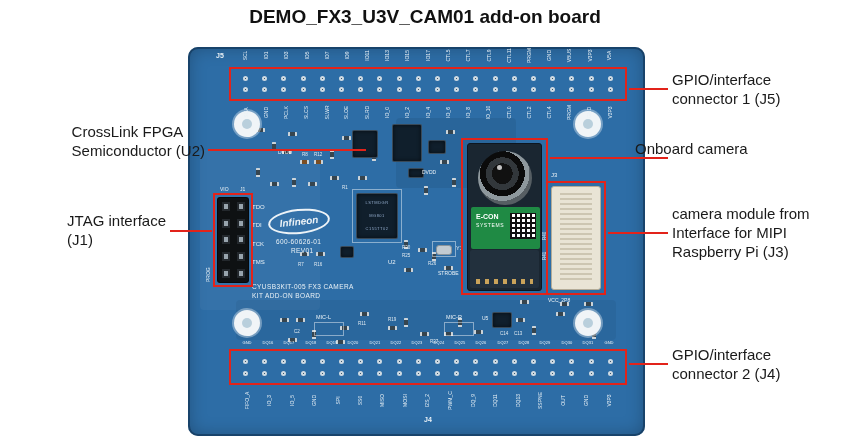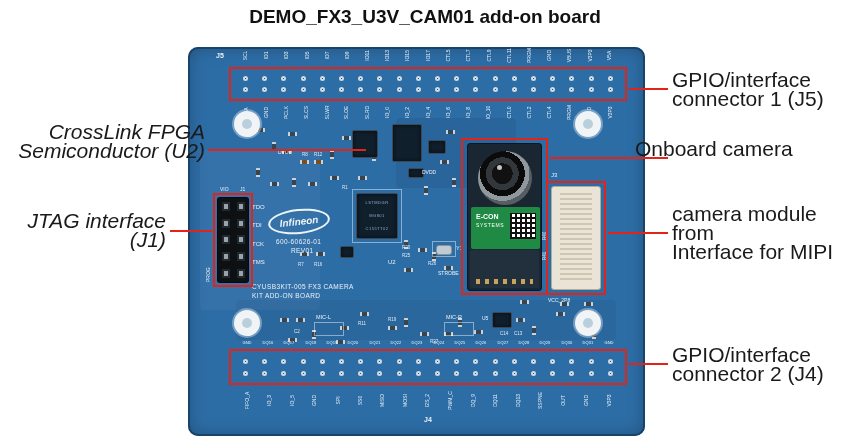"GPIO/interface" .ann { font-size: 21px -> 15px }
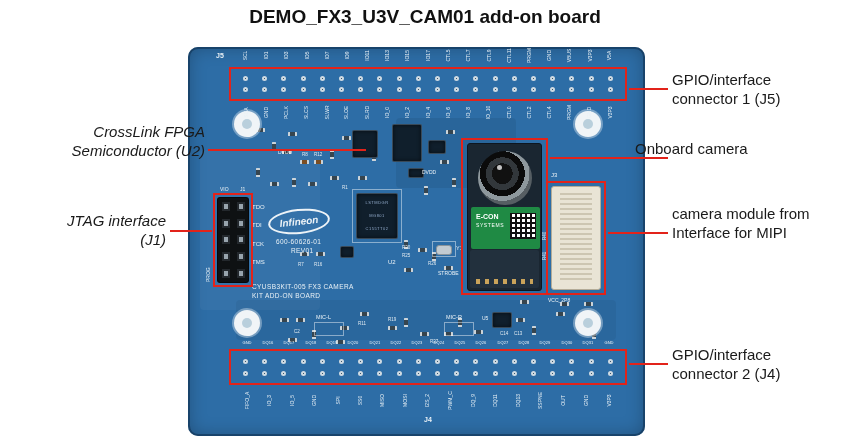"CrossLink FPGA" .ann.l { font-style: italic -> none; text-align: right -> none }
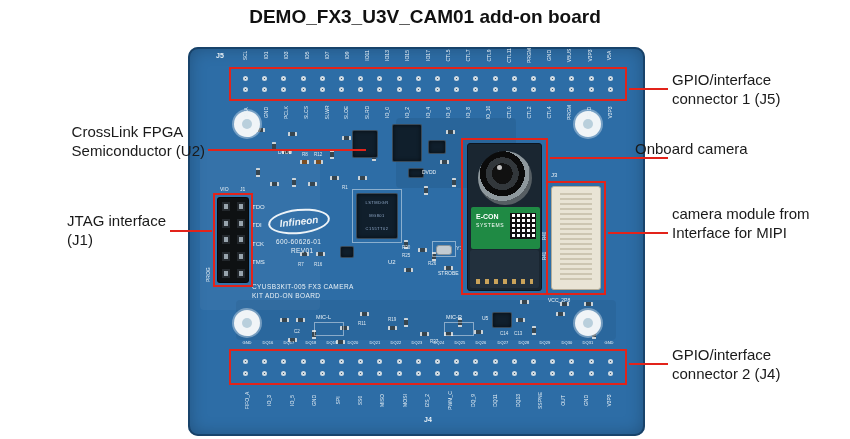"Raspberry Pi (J3)" div.ln { html: none -> <div>Raspberry Pi (J3)</div> }
